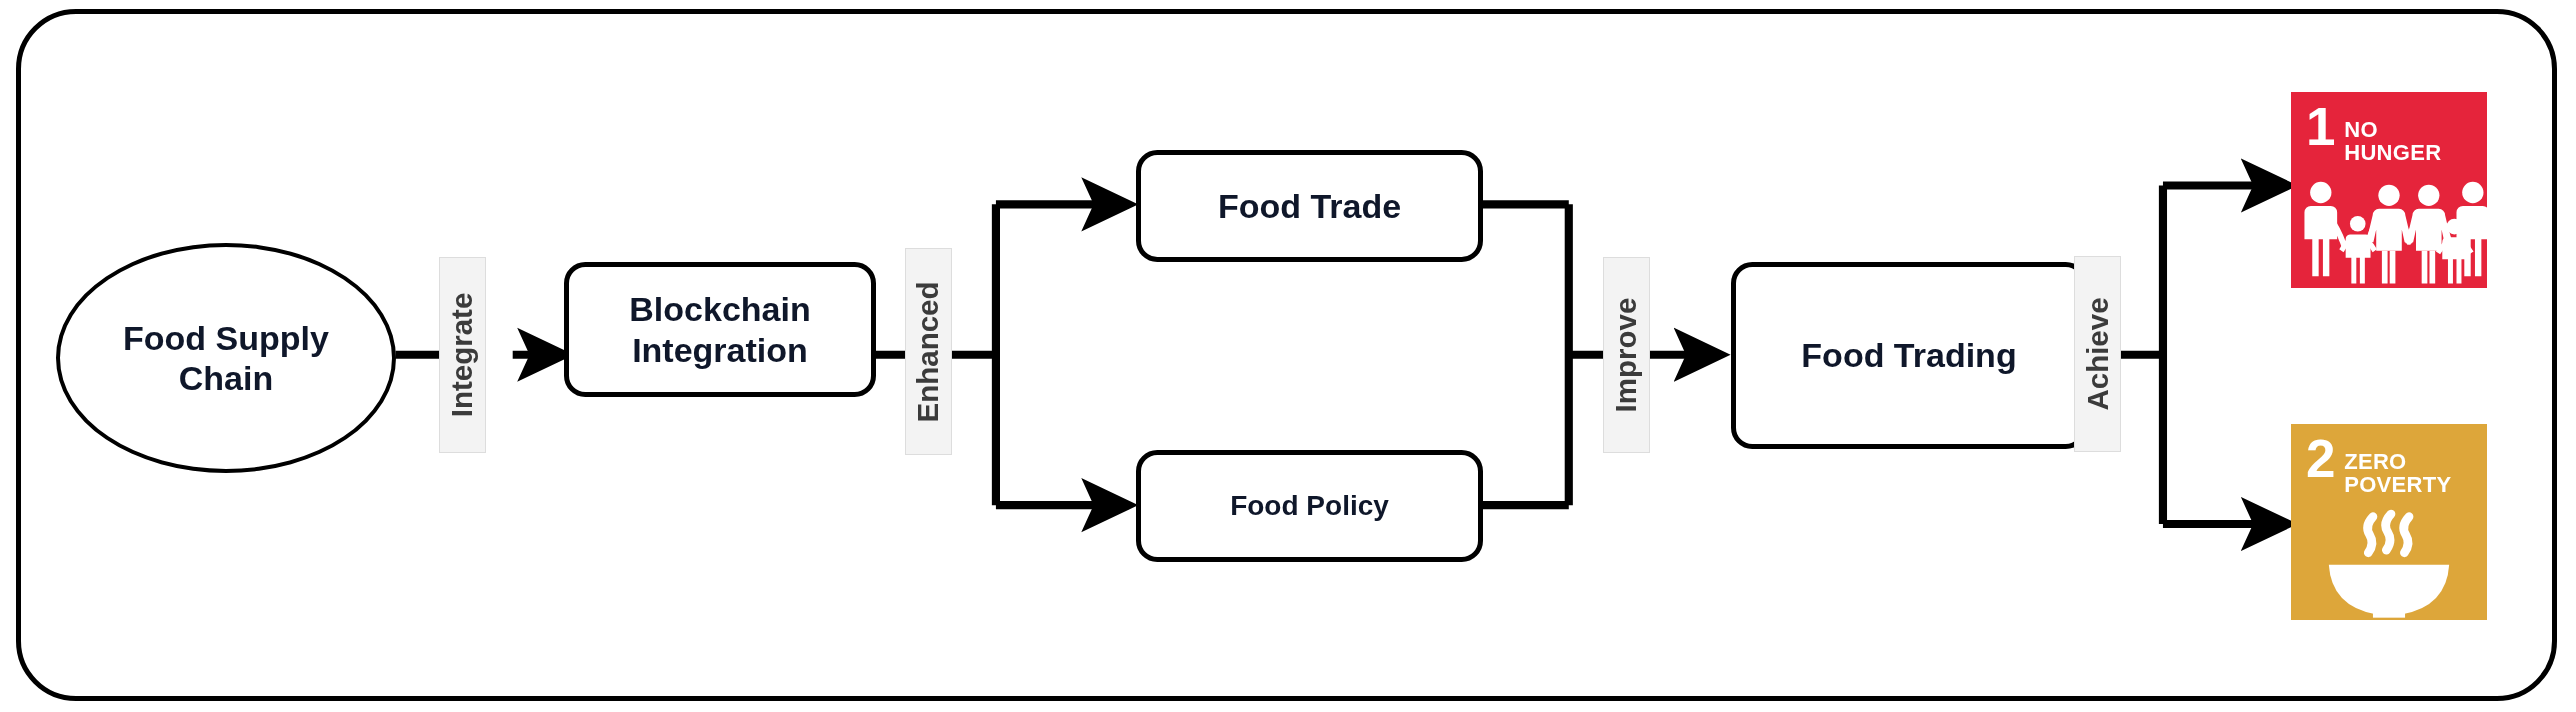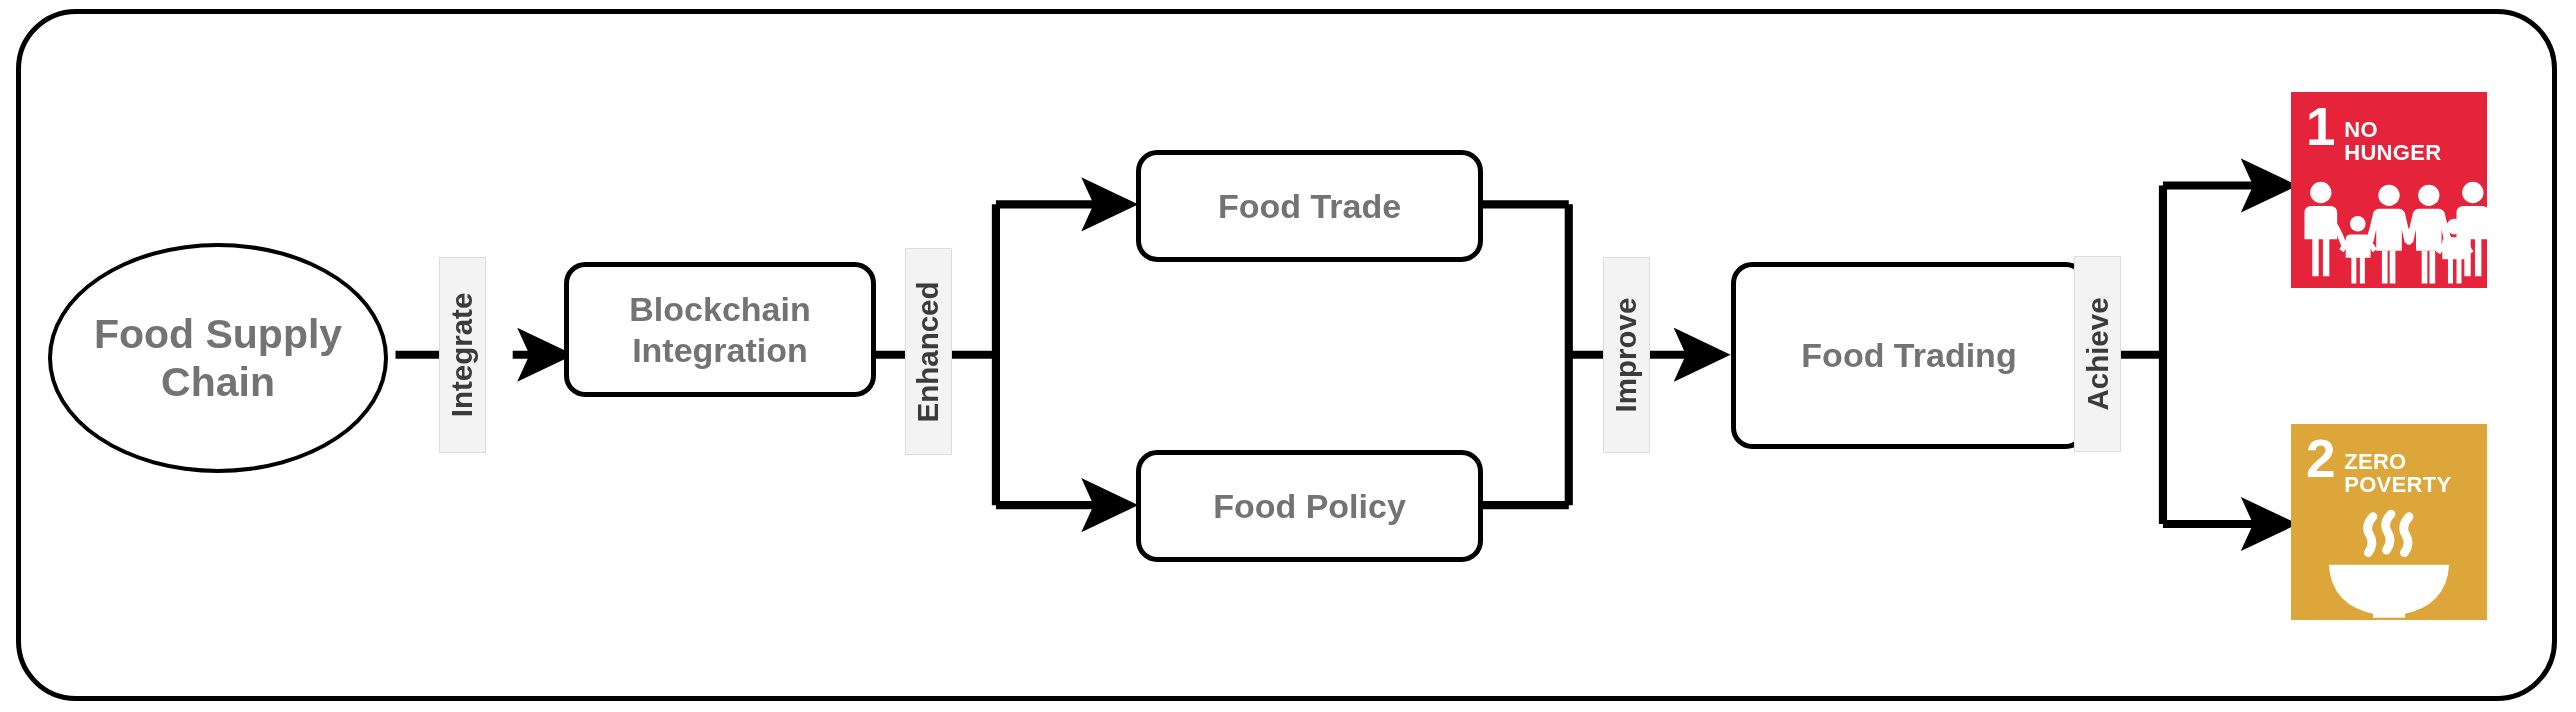"Food Trade" .node { color: #737373 -> #0f172a }
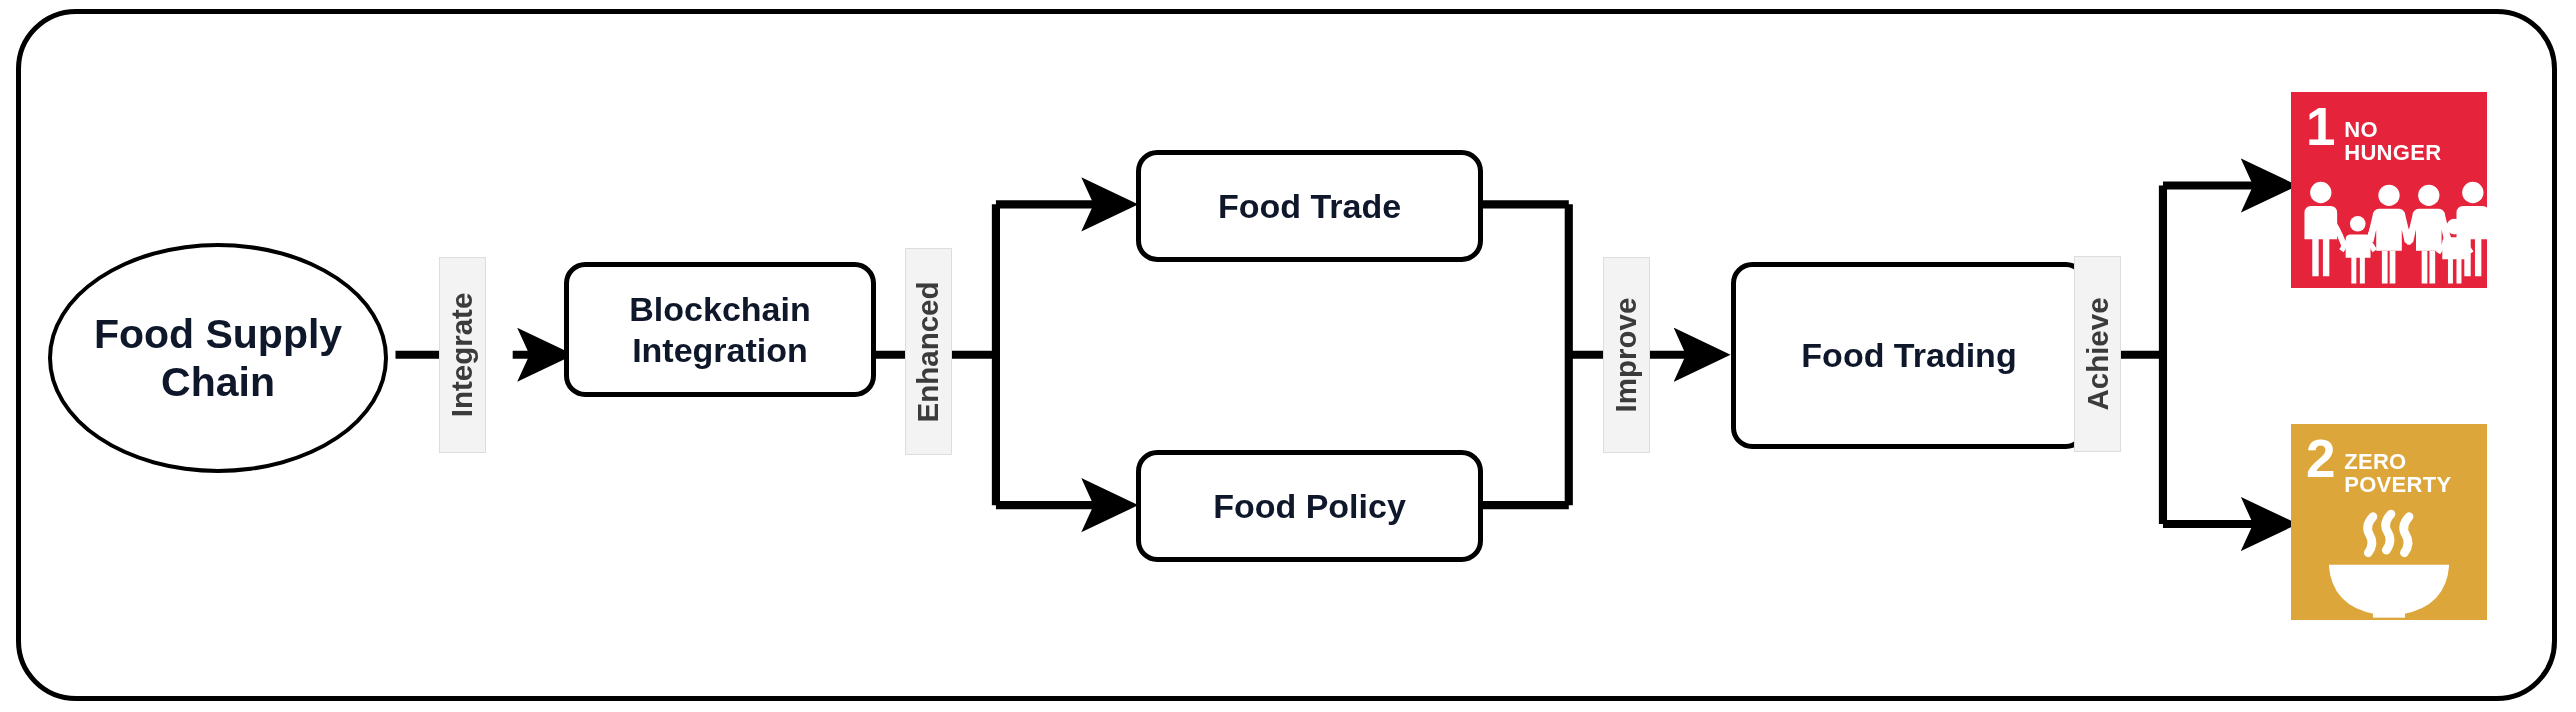"Food Supply" div.node { font-size: 41px -> 34px; left: 48px -> 56px }
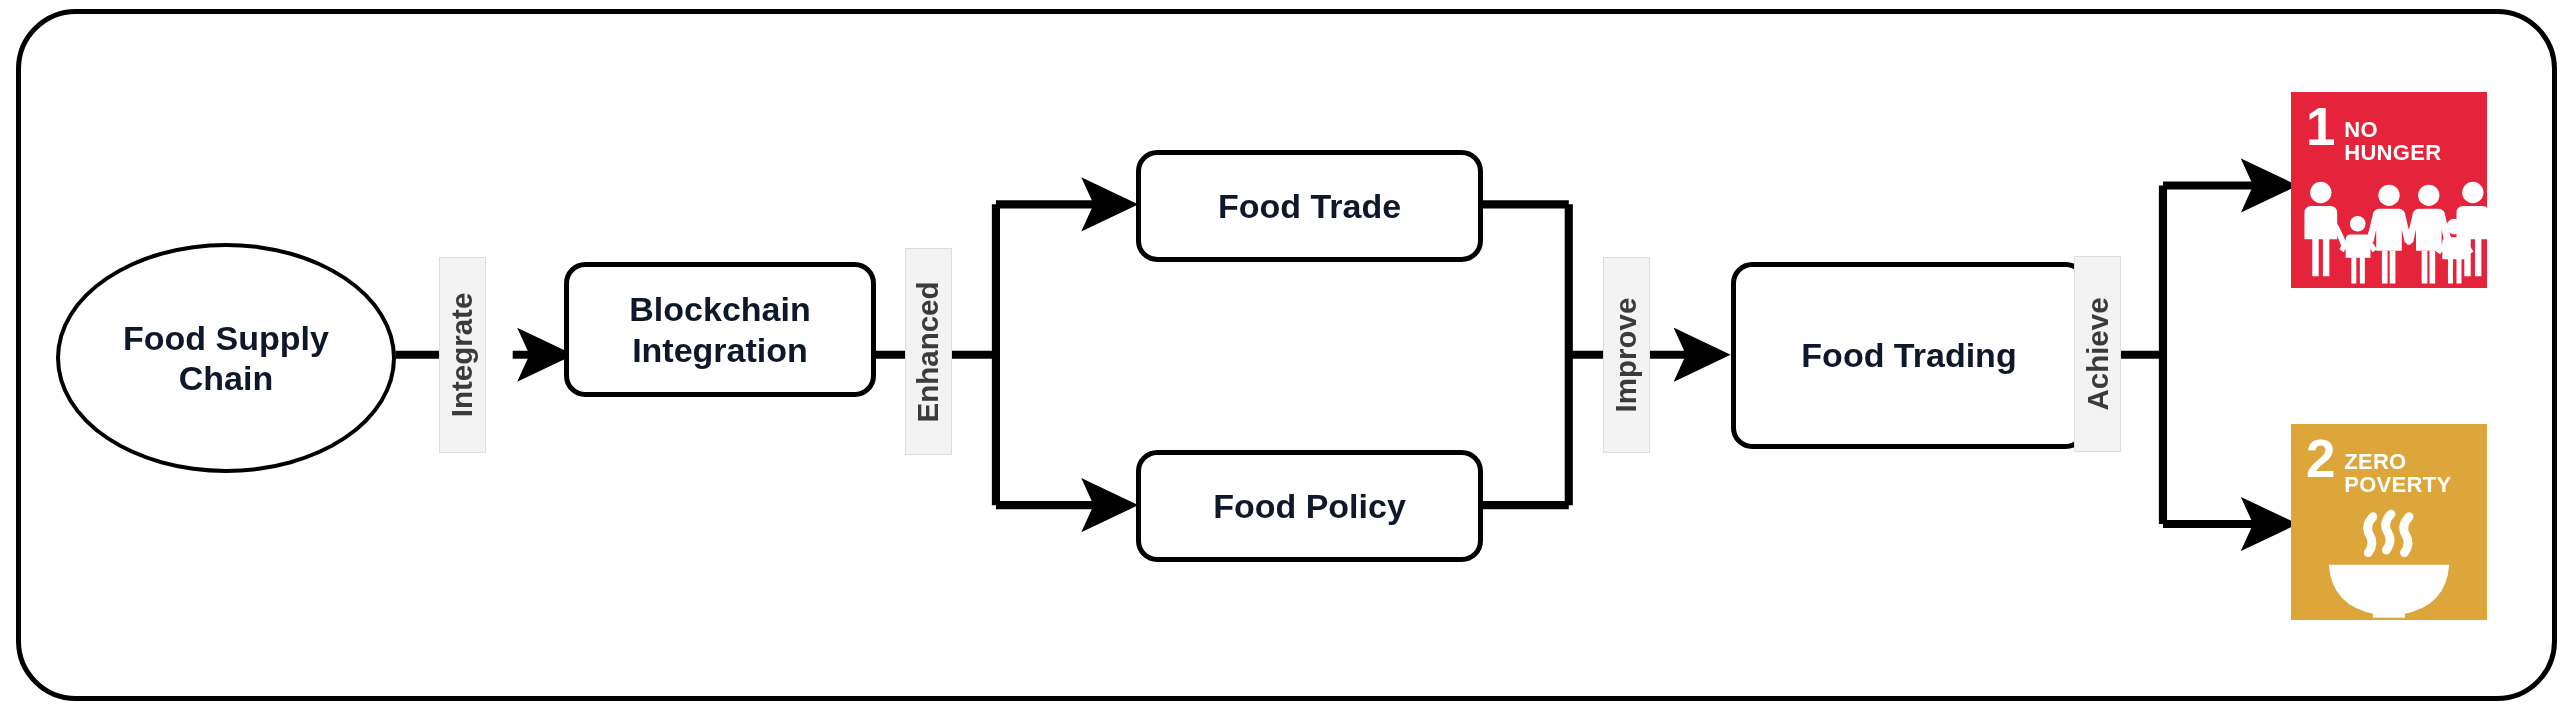"Food Policy" div.node { font-size: 34px -> 28px }
